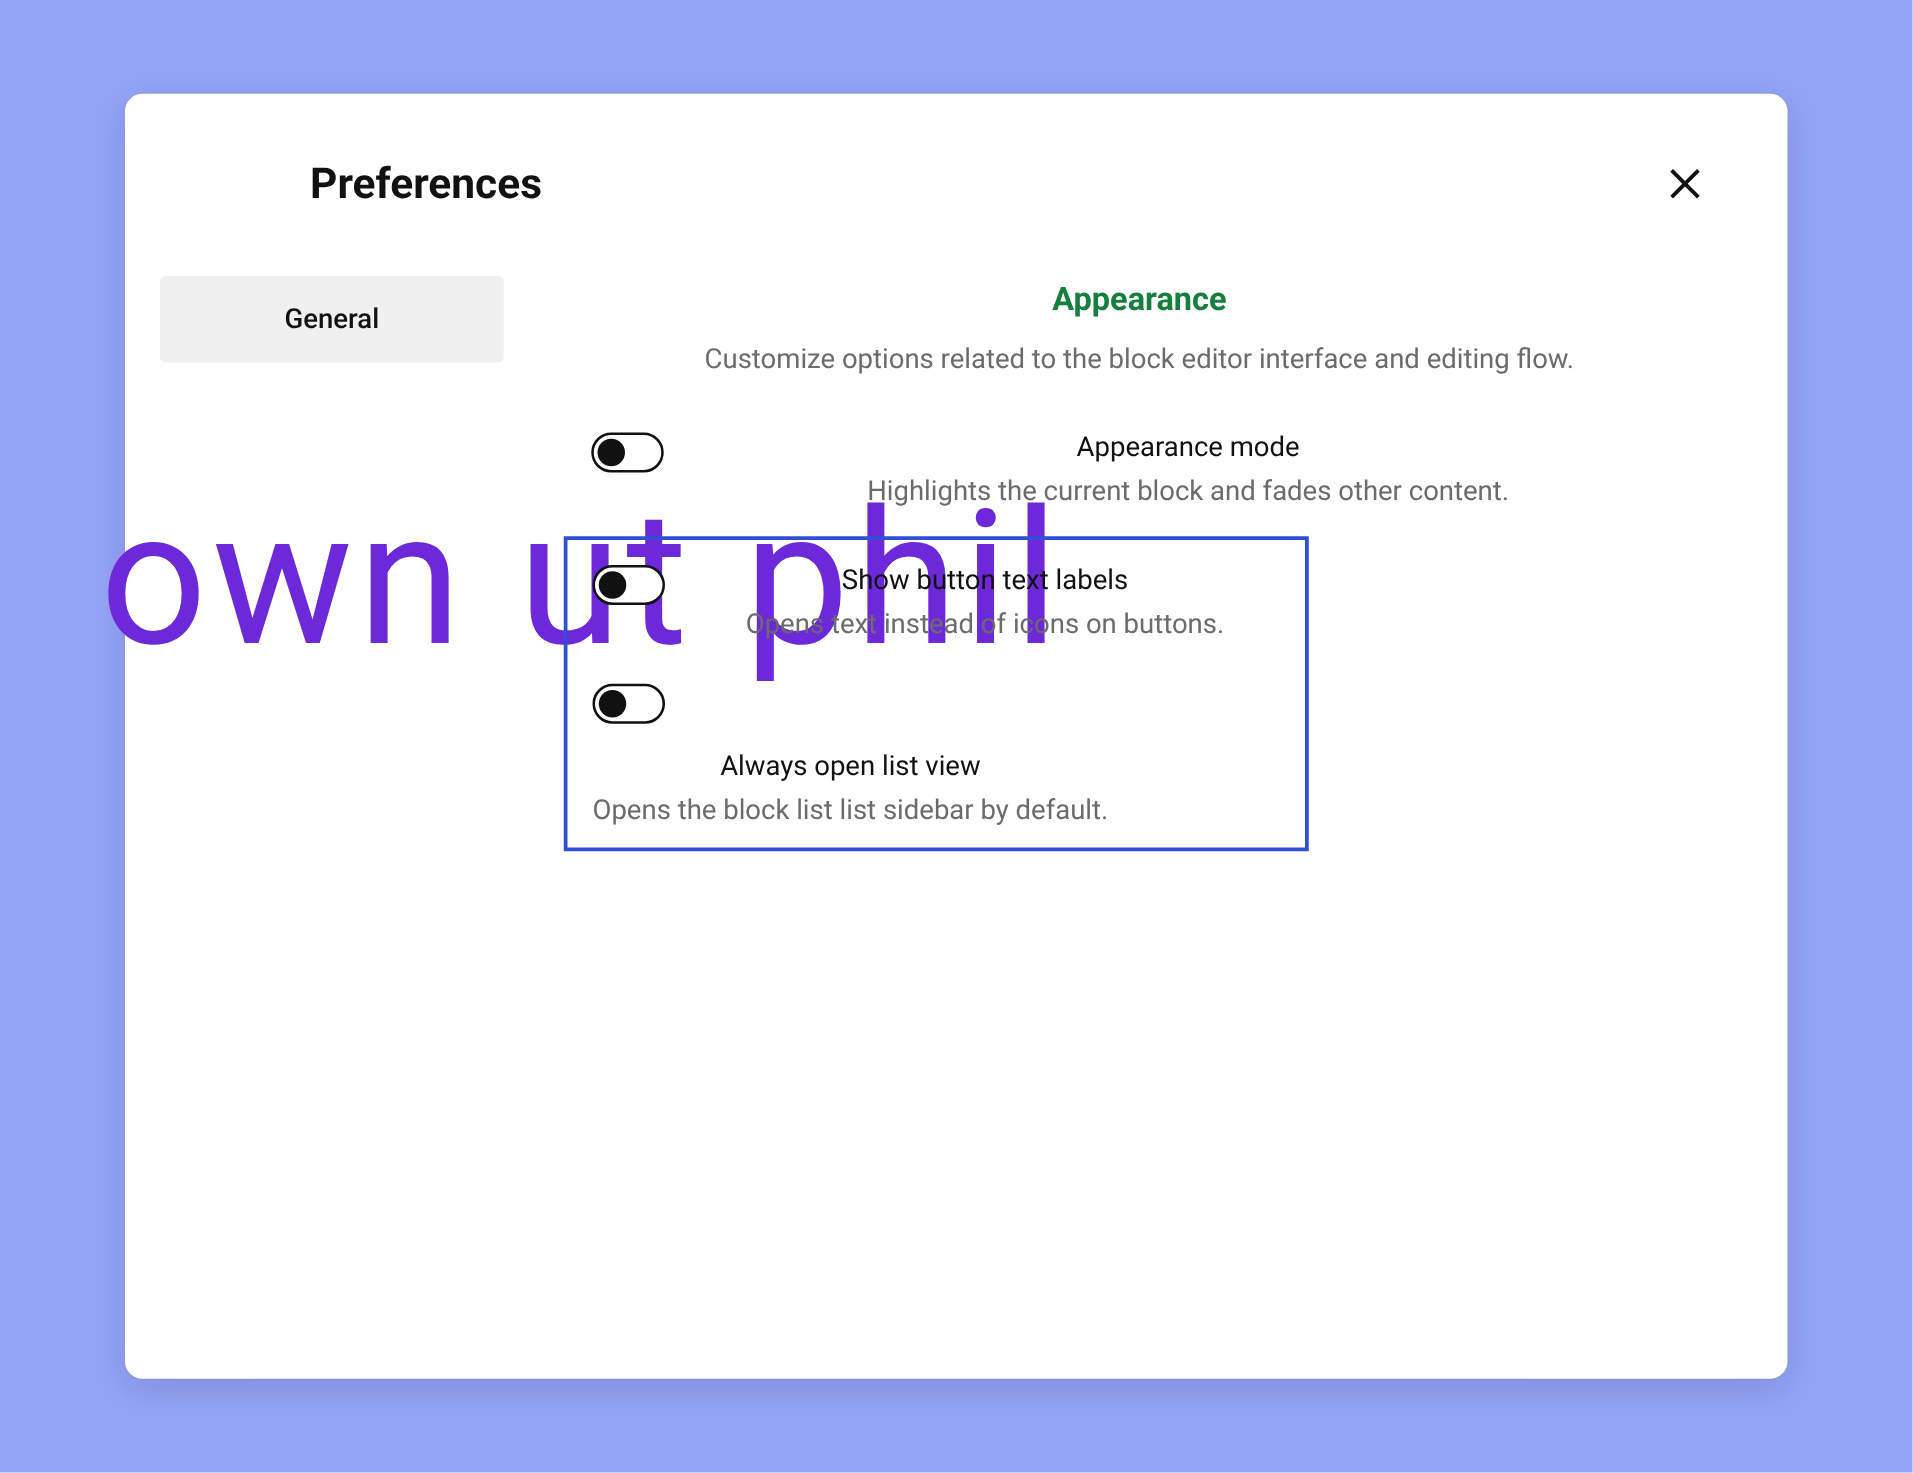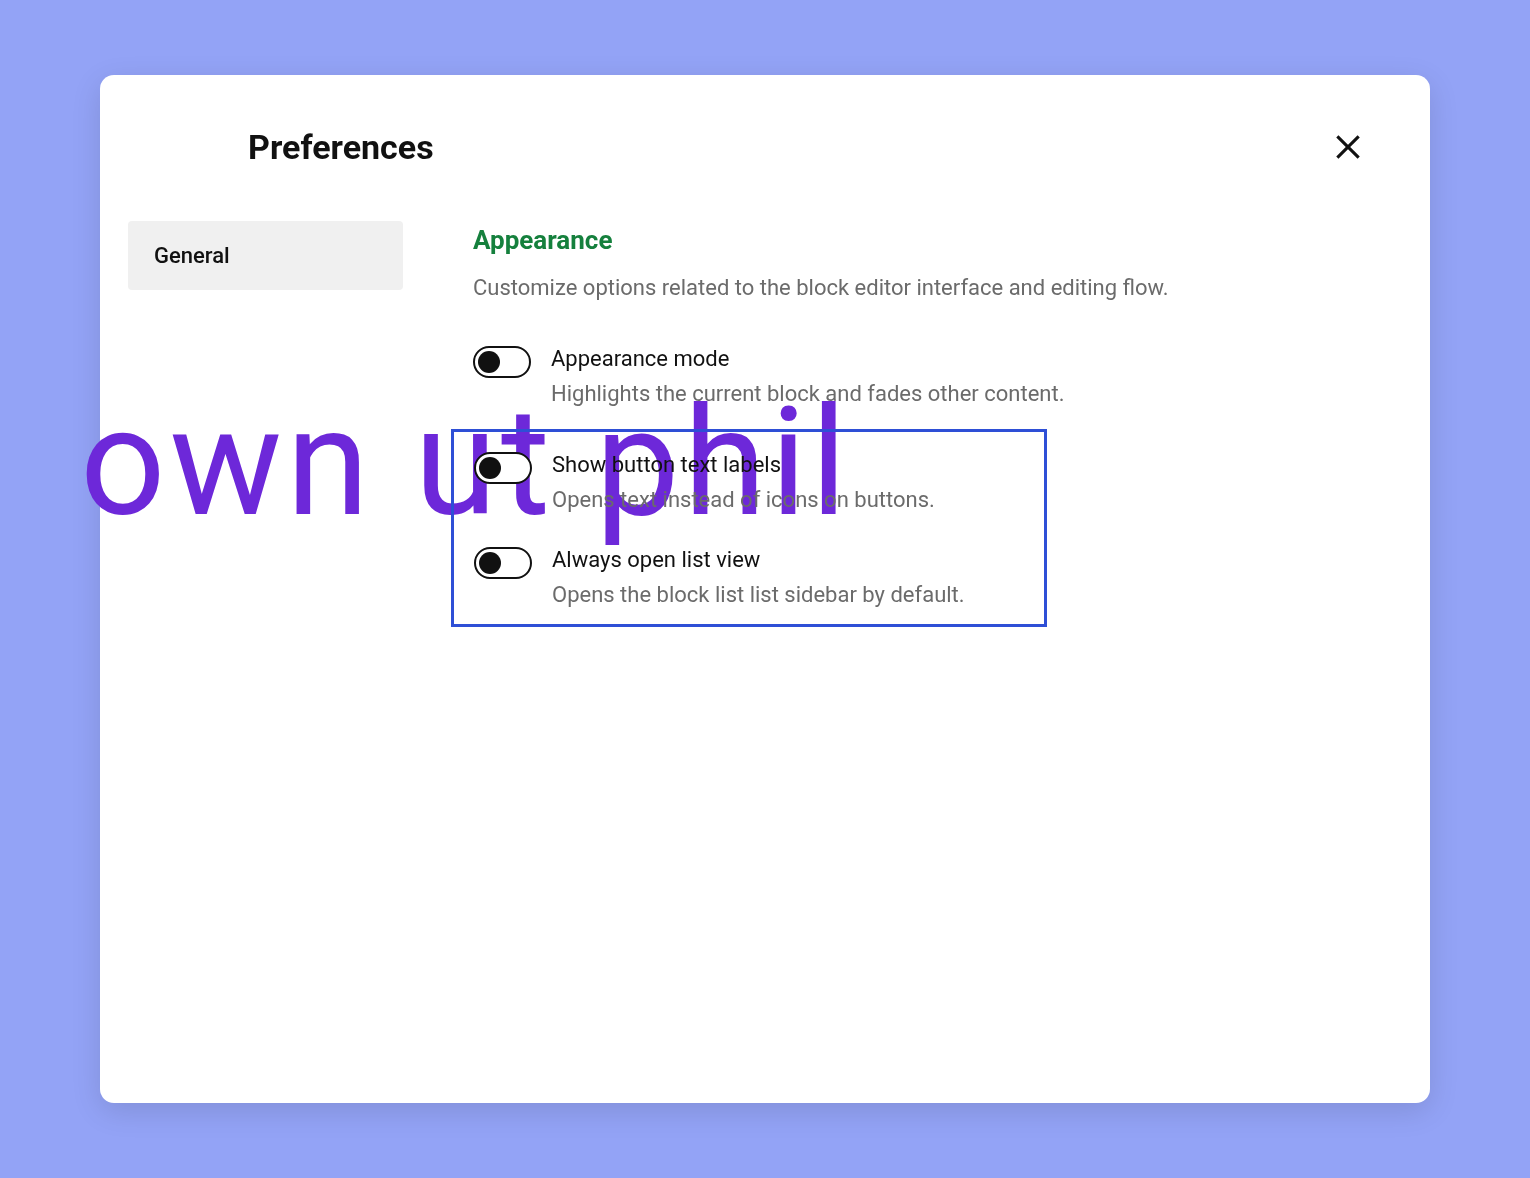"General" .modal-body { text-align: none -> center }
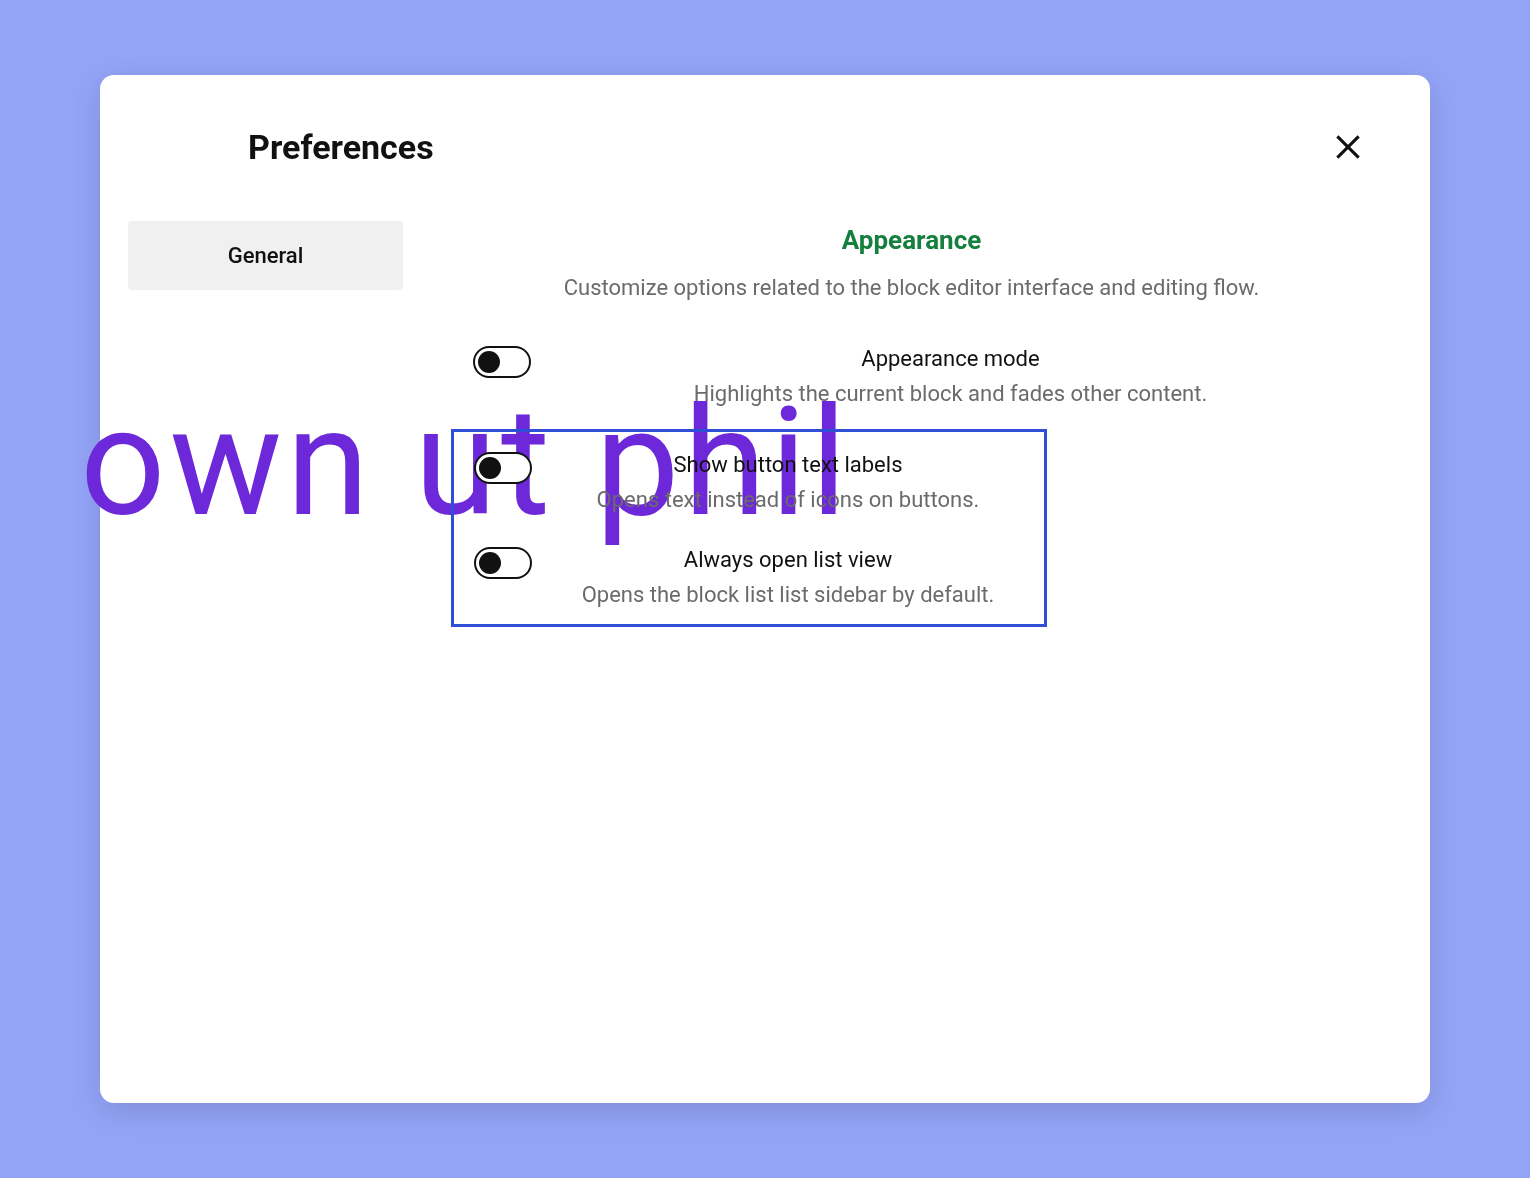"Always open list view" .highlight-box .setting-row:last-child { flex-direction: none -> column }
